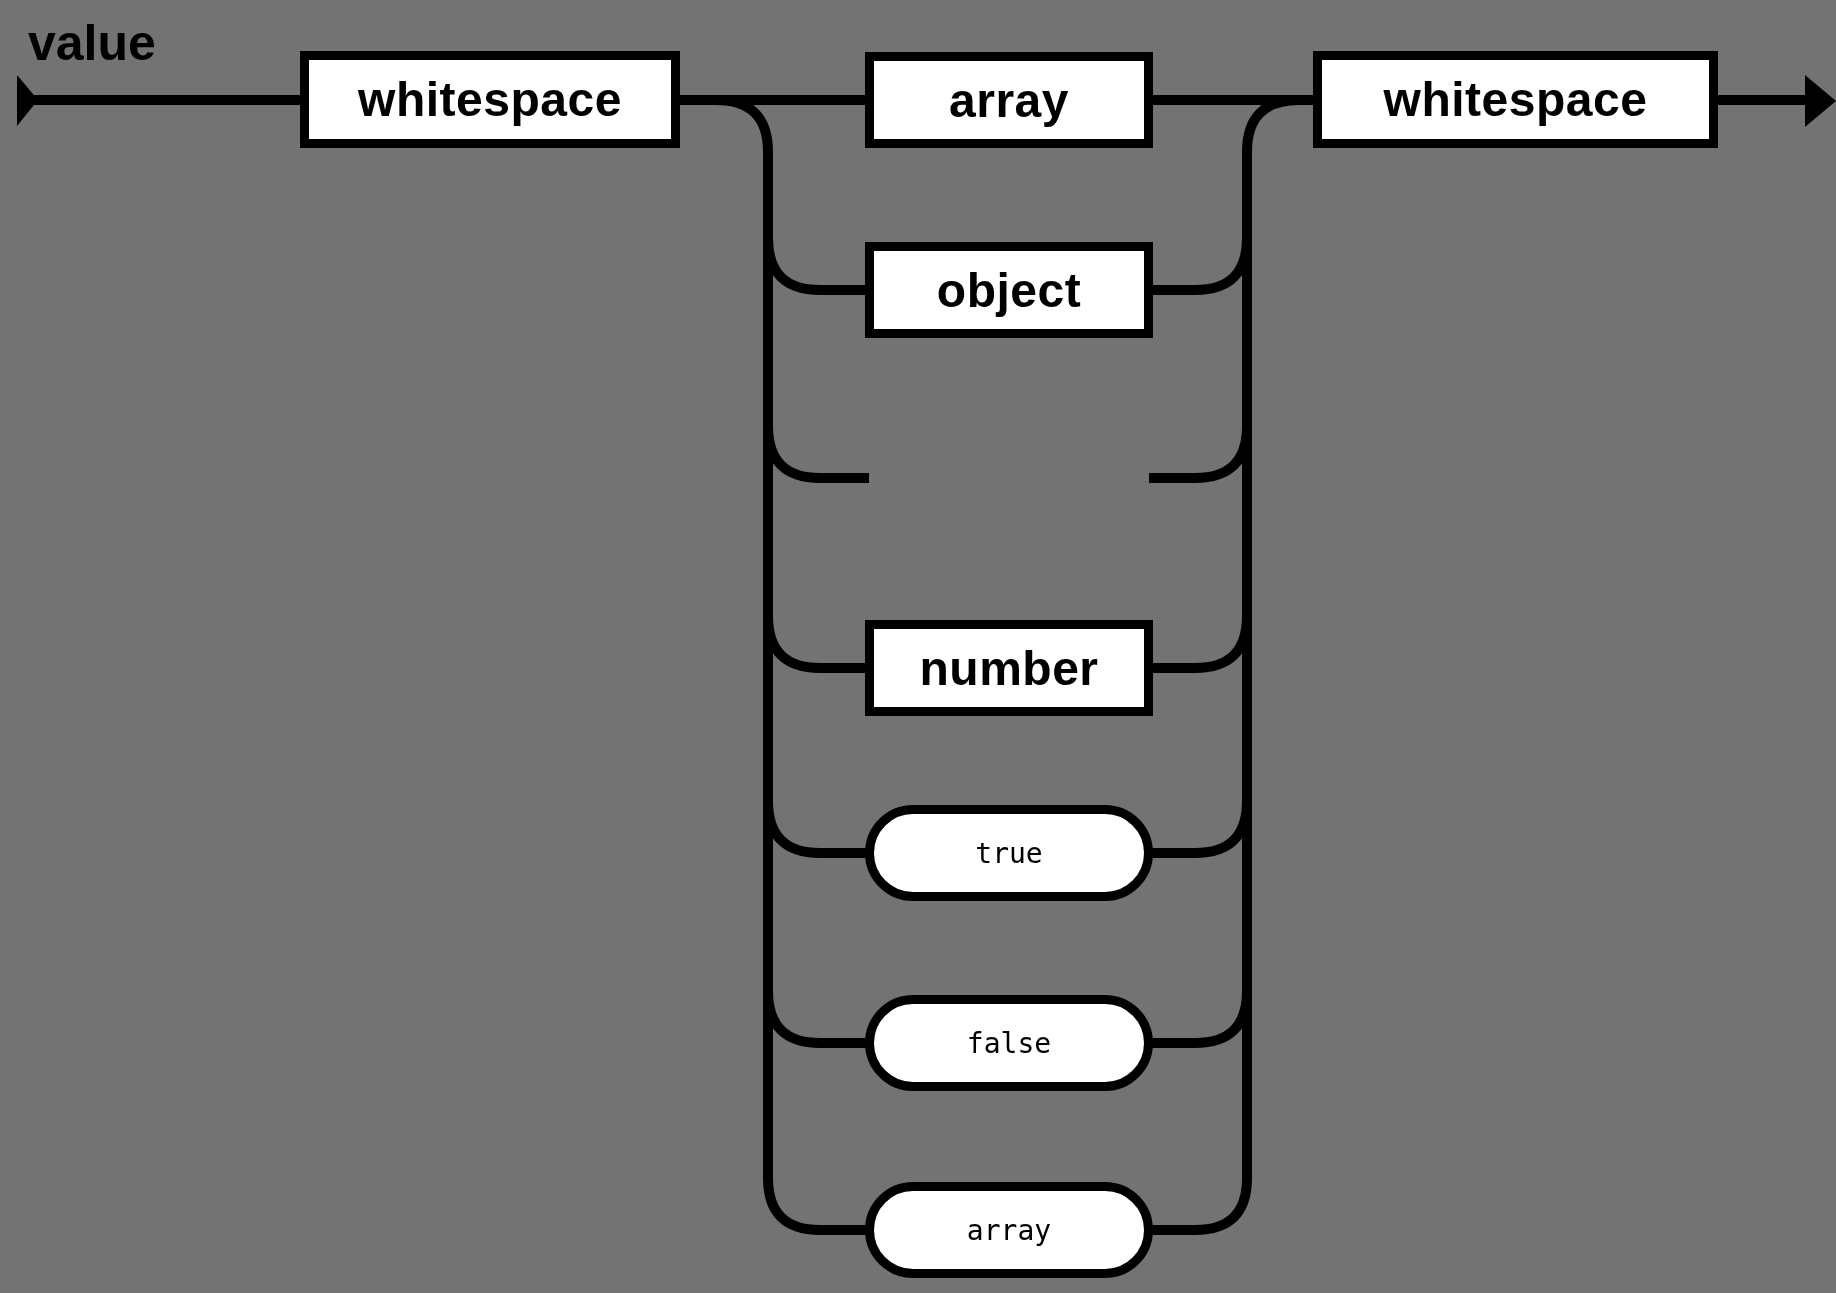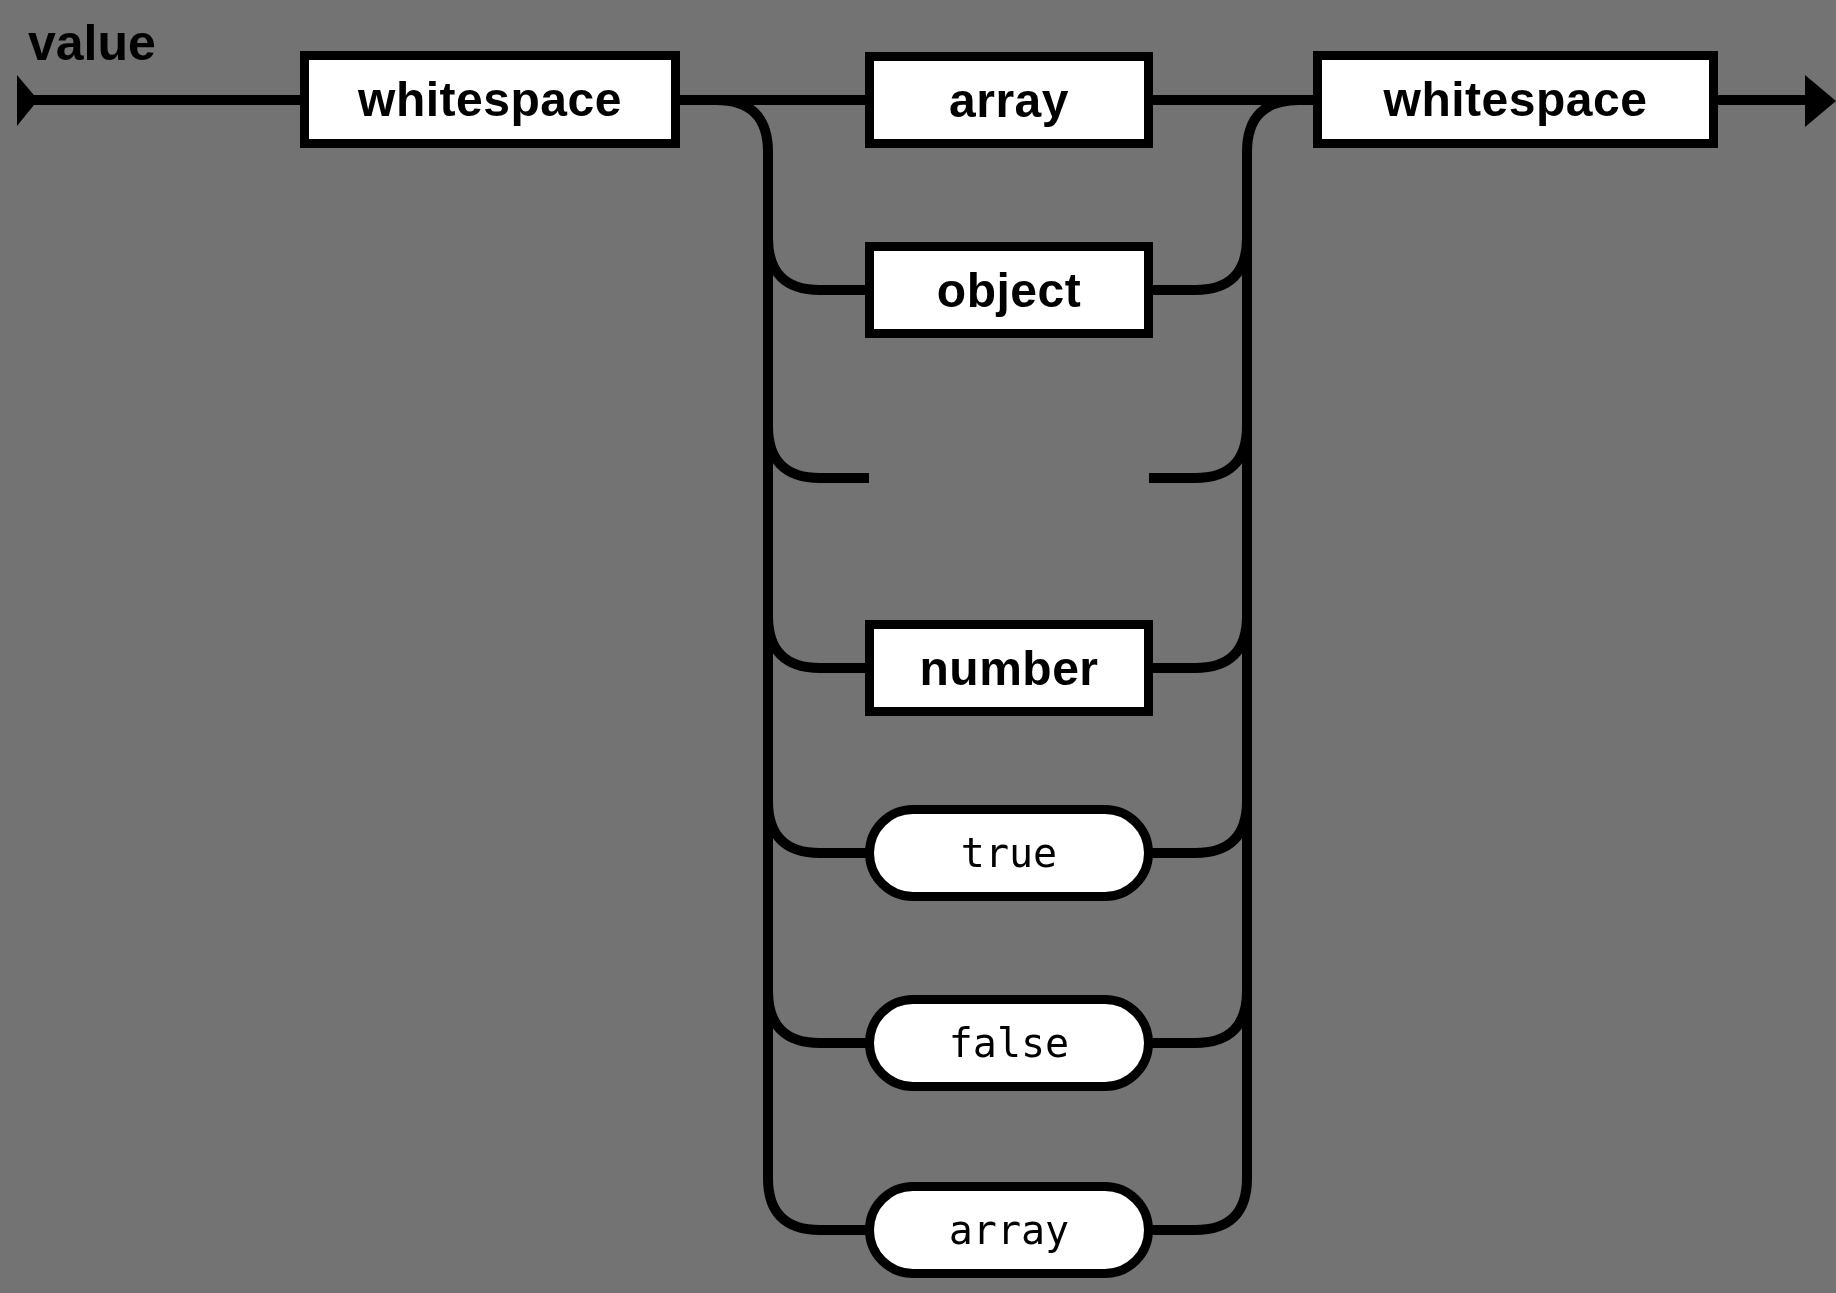"true" .node.pill { font-size: 40px -> 28px }
